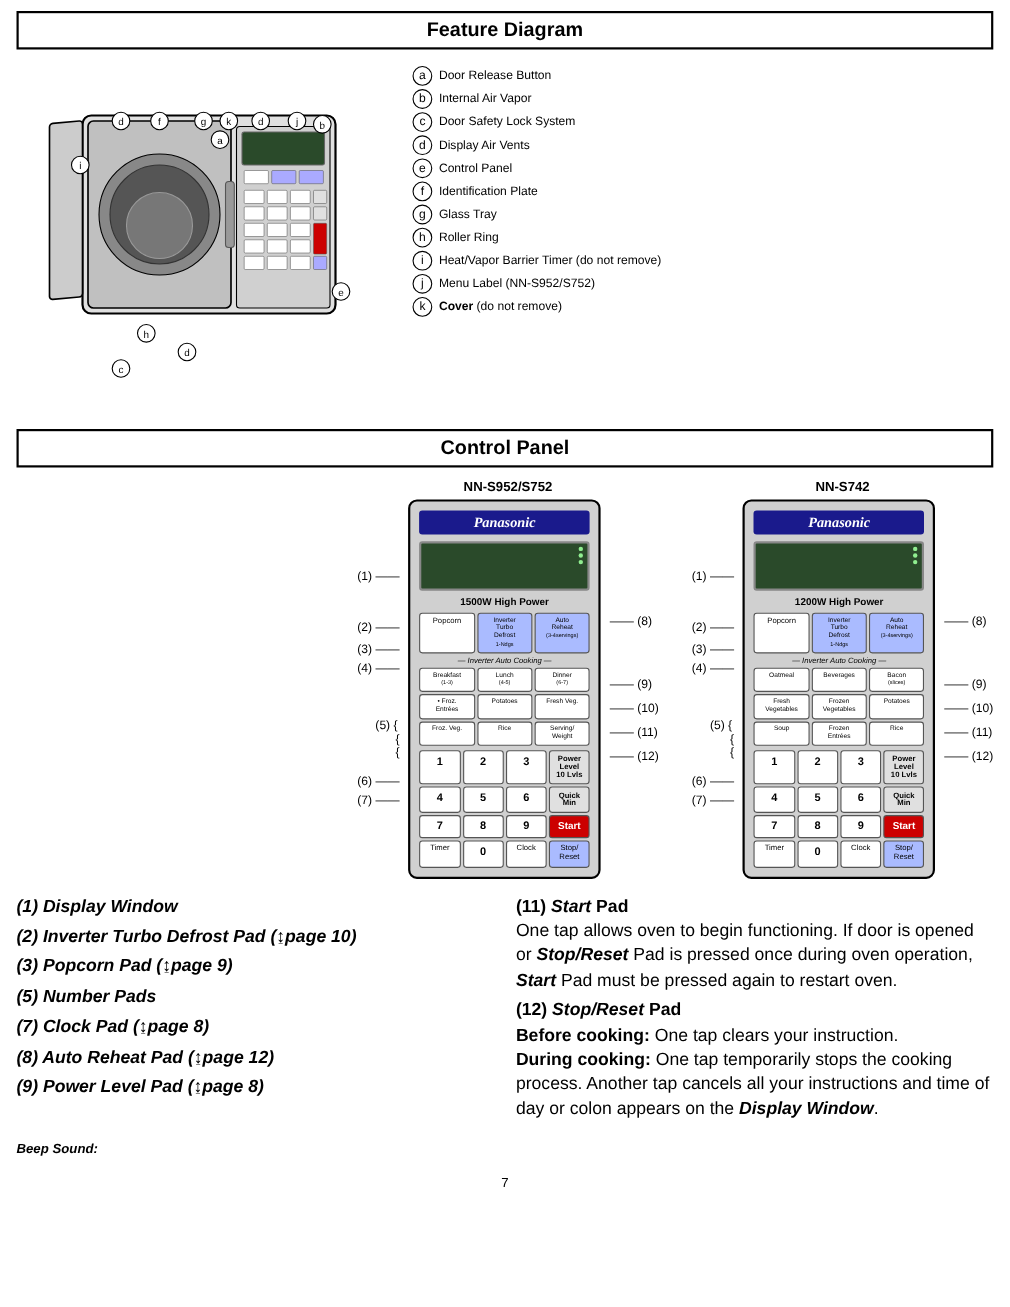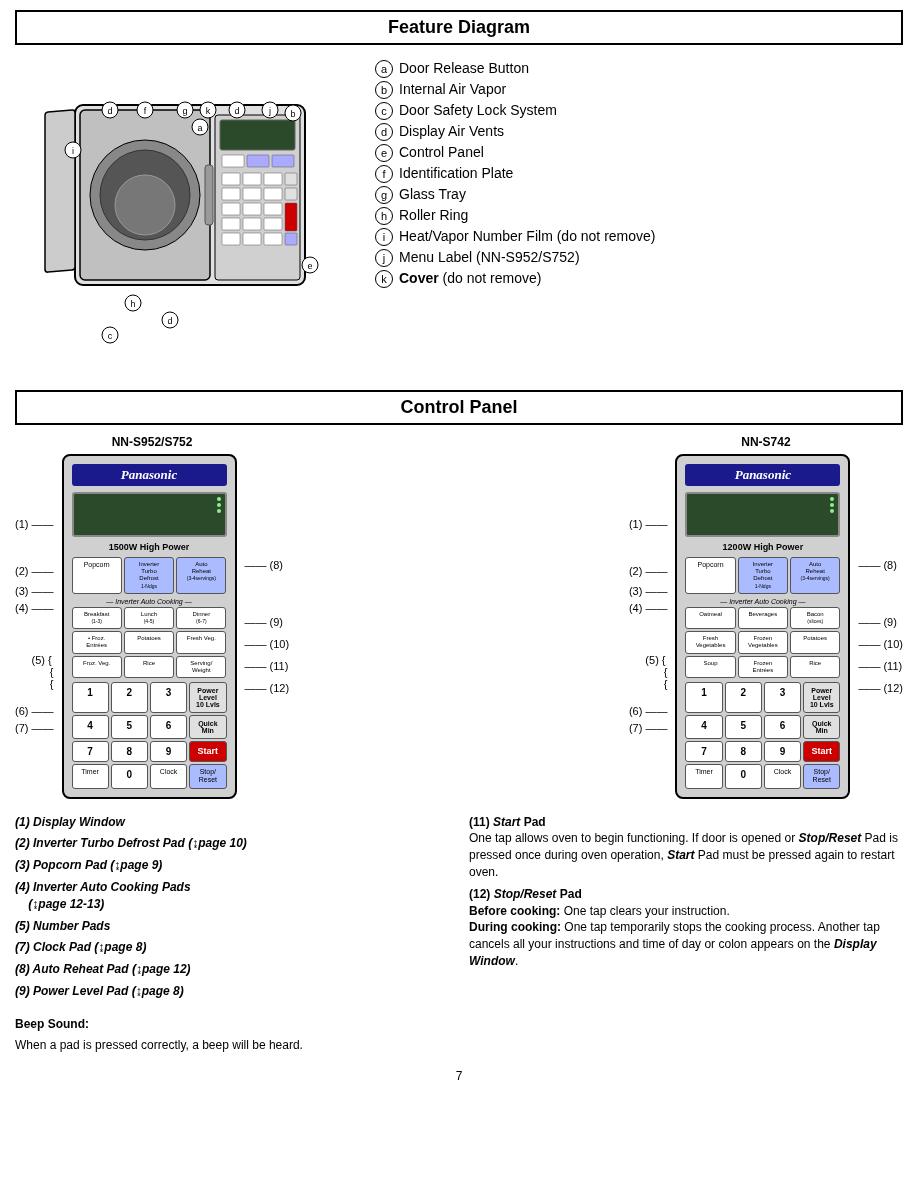"Door Release Button" .feature-text { font-size: 14px -> 11px }
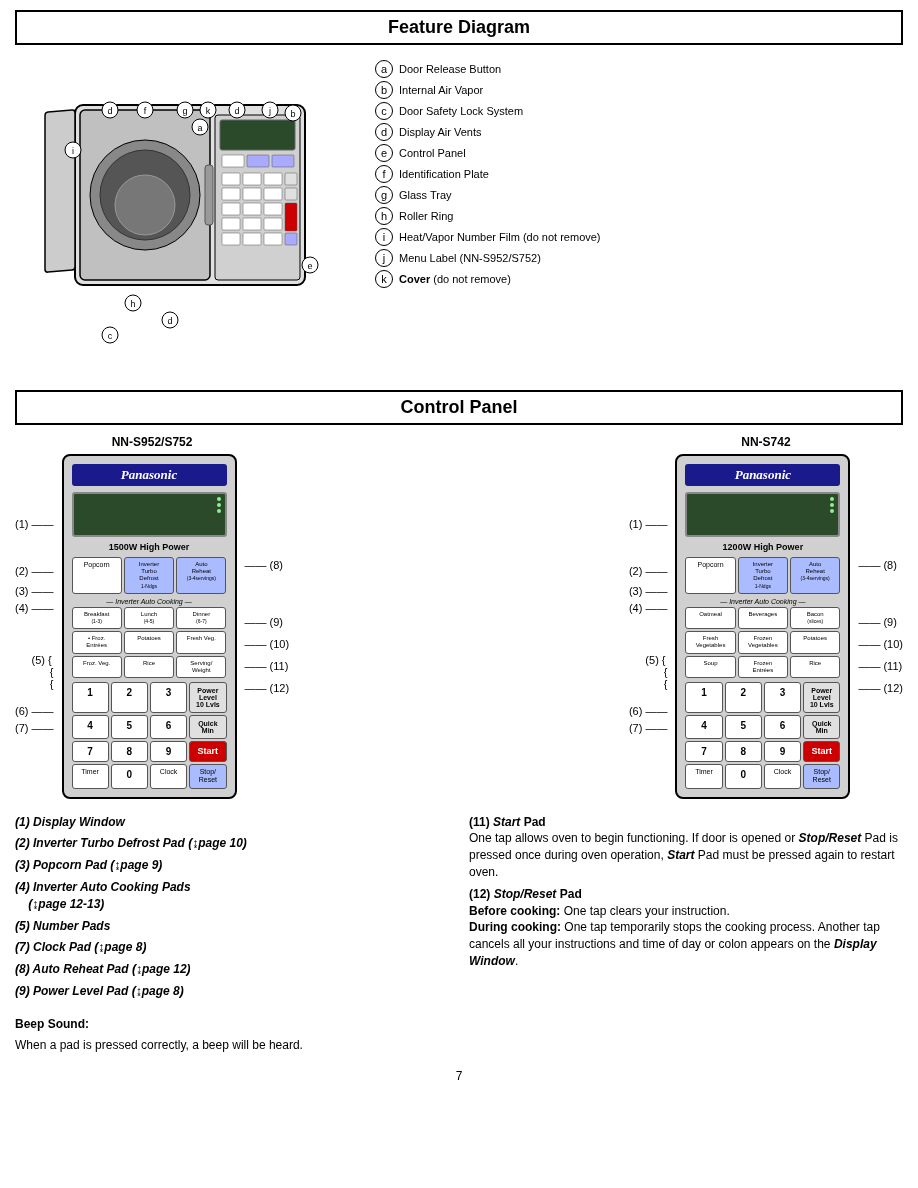"Heat/Vapor Number Film (do not" span.feature-text { text: Number Film -> Barrier Timer }
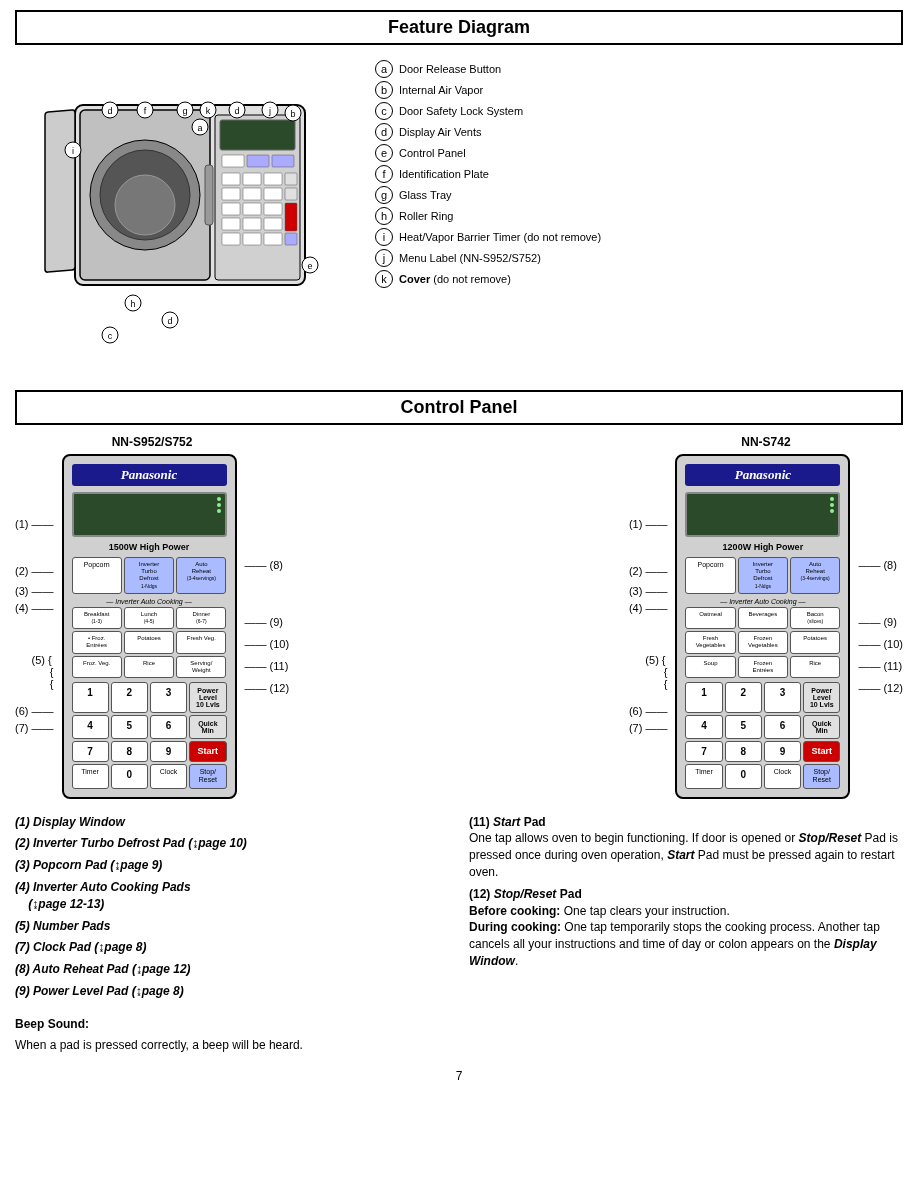"NN-S952/S752" .control-panels-row { justify-content: space-between -> flex-end }
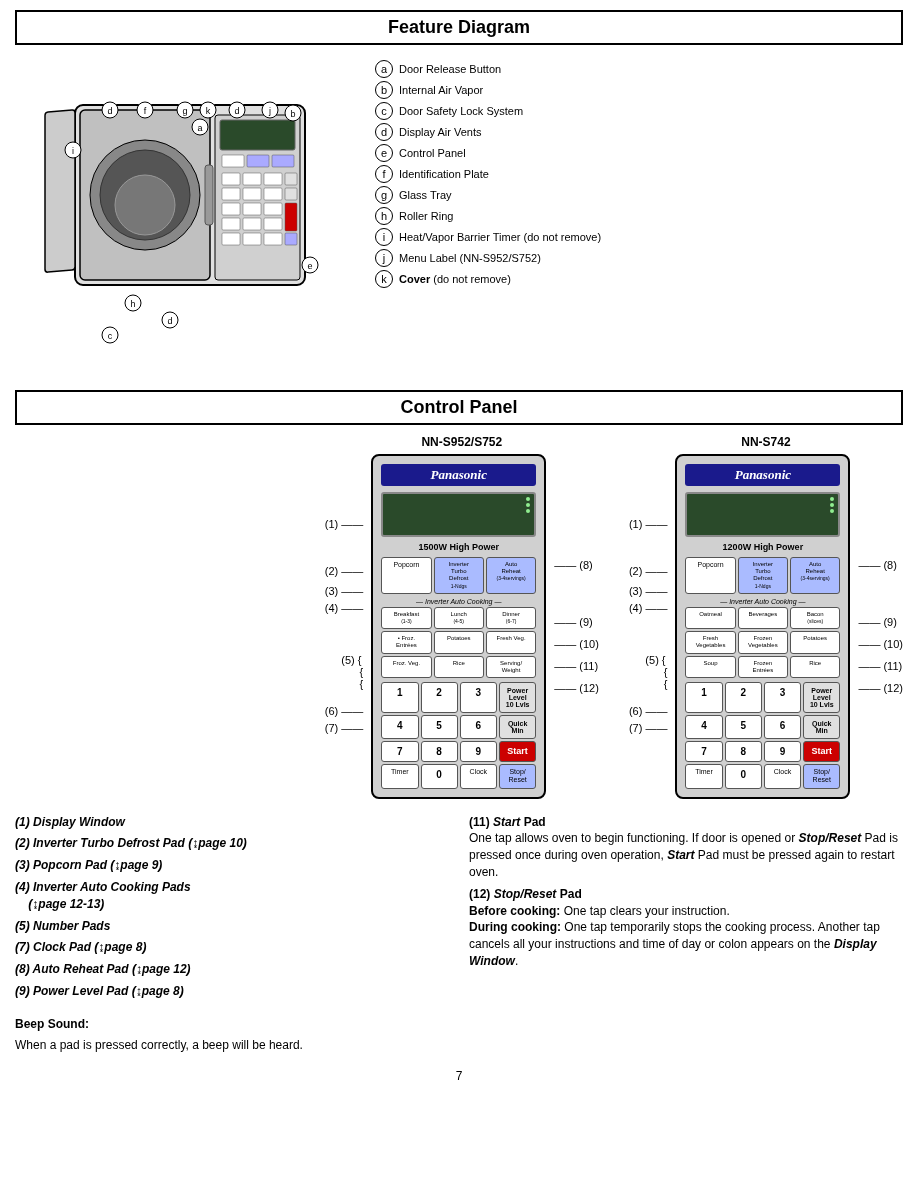"(1) Display Window" .desc-item { font-size: 12px -> 16px }
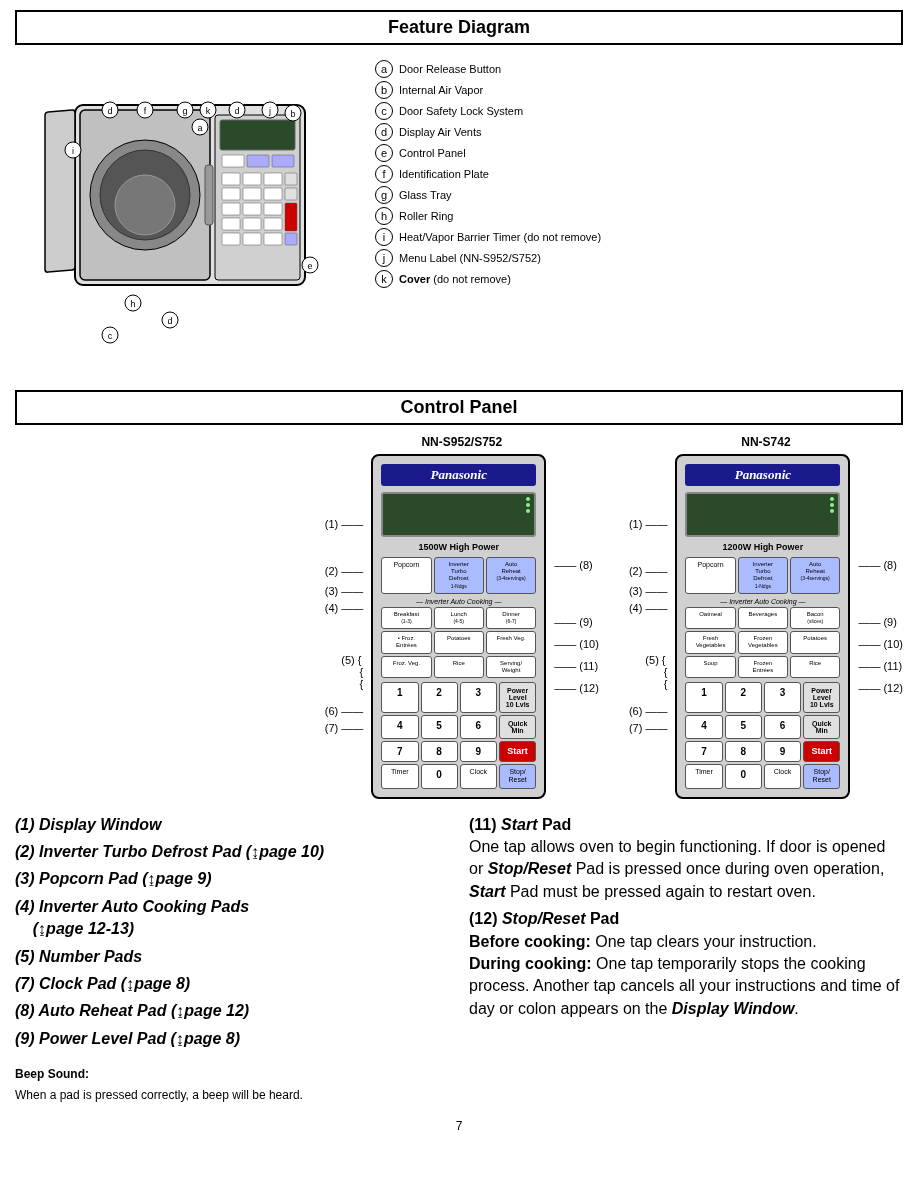"(4) Inverter Auto Cooking Pads" div.desc-item { html: <div> <span>(4) <em>Inverter Auto Cooking</em> Pads<br>&nbsp;&nbsp;&nbsp;&nbsp;(↨page 12-13)</span> </div> -> none }
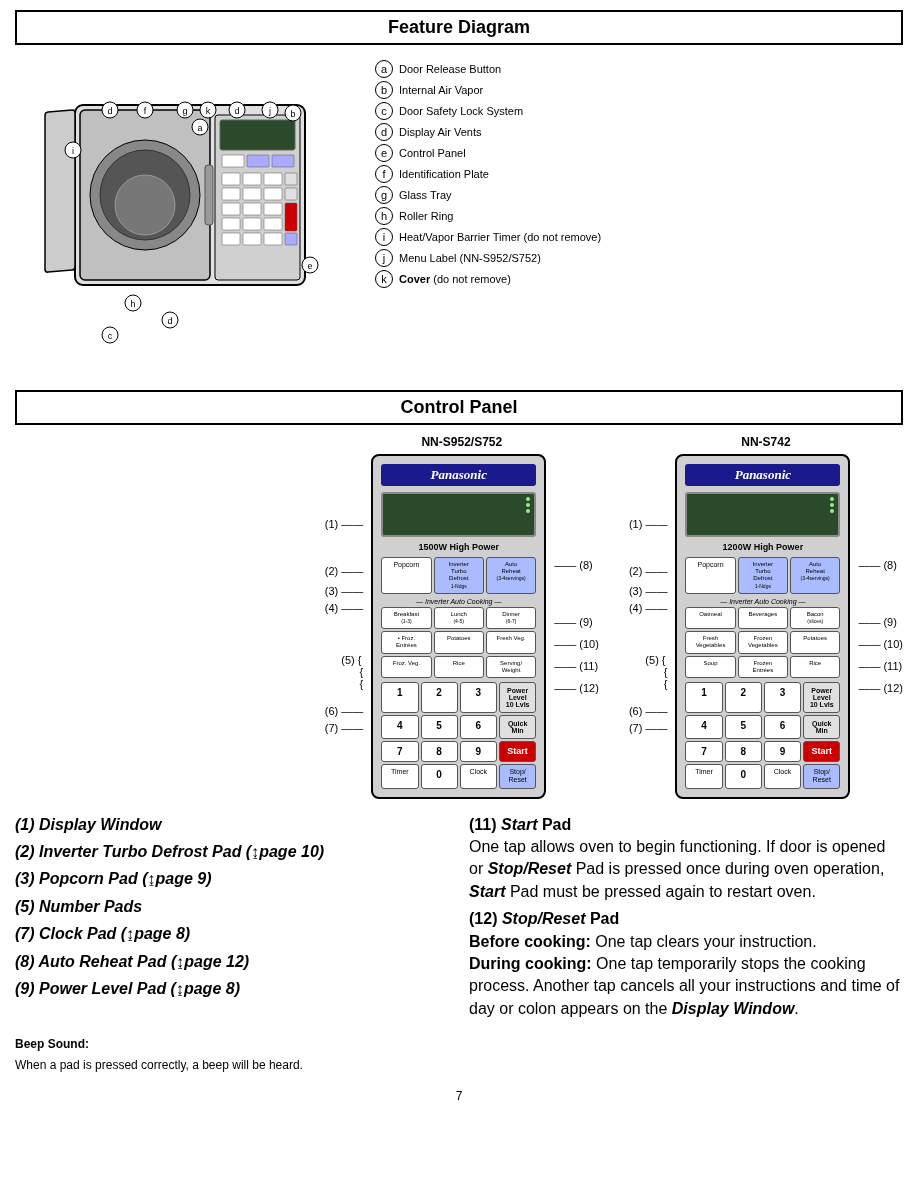"Beep Sound:" .beep-title { font-style: none -> italic }
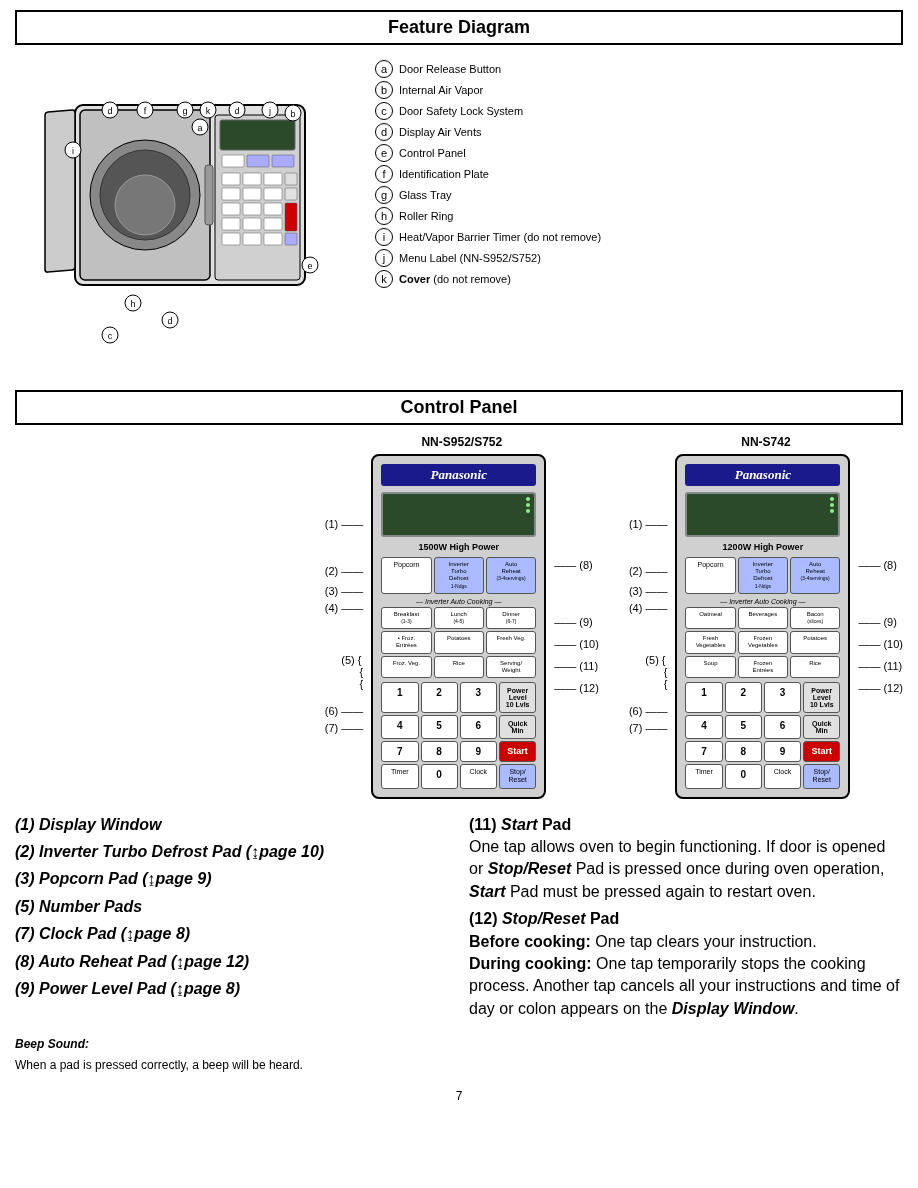"When a pad is pressed" div { html: <div>When a pad is pressed correctly, a beep will be heard.</div> -> none }
